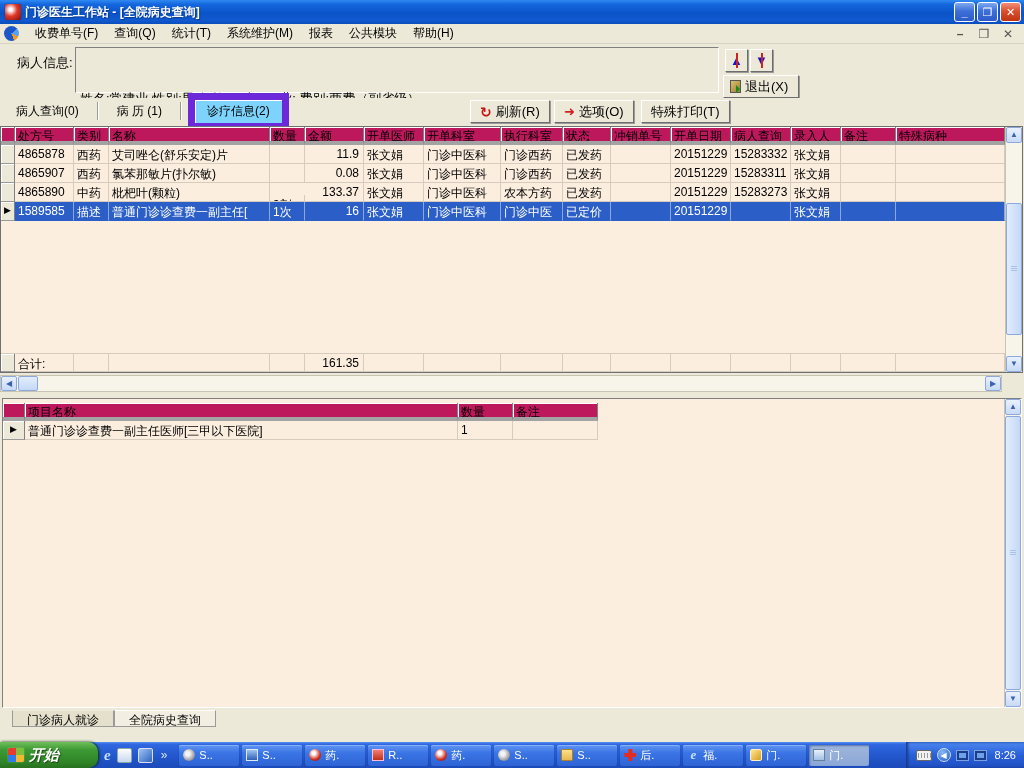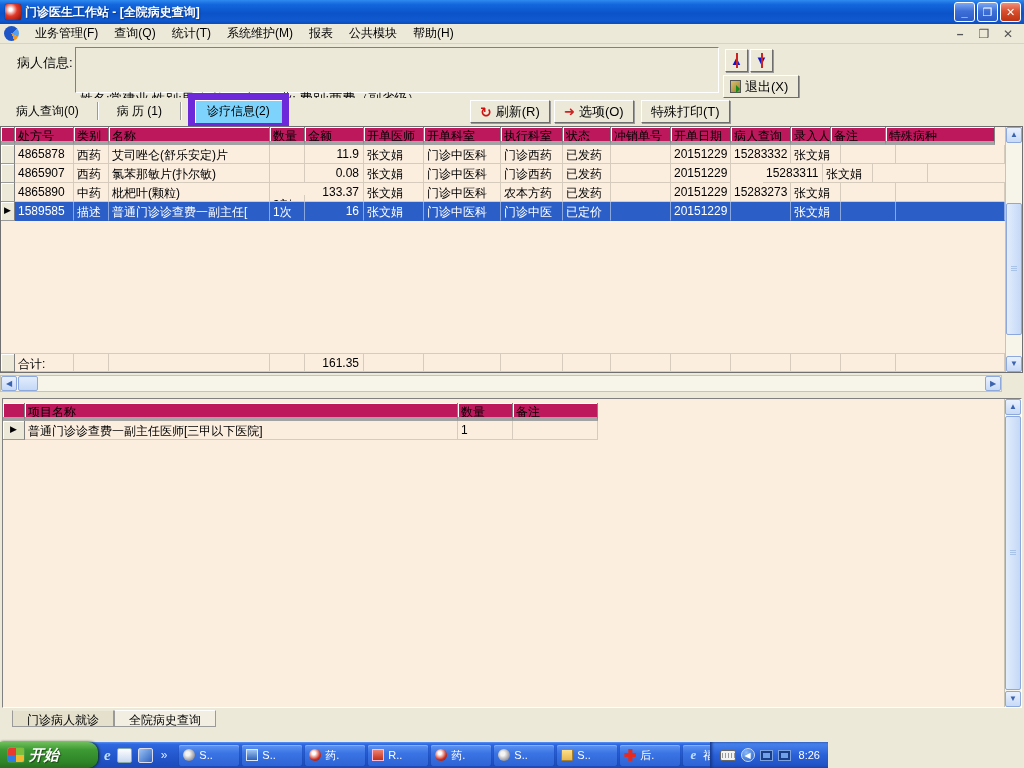"业务管理(F)" div.menu-item { text: 业务管理 -> 收费单号 }
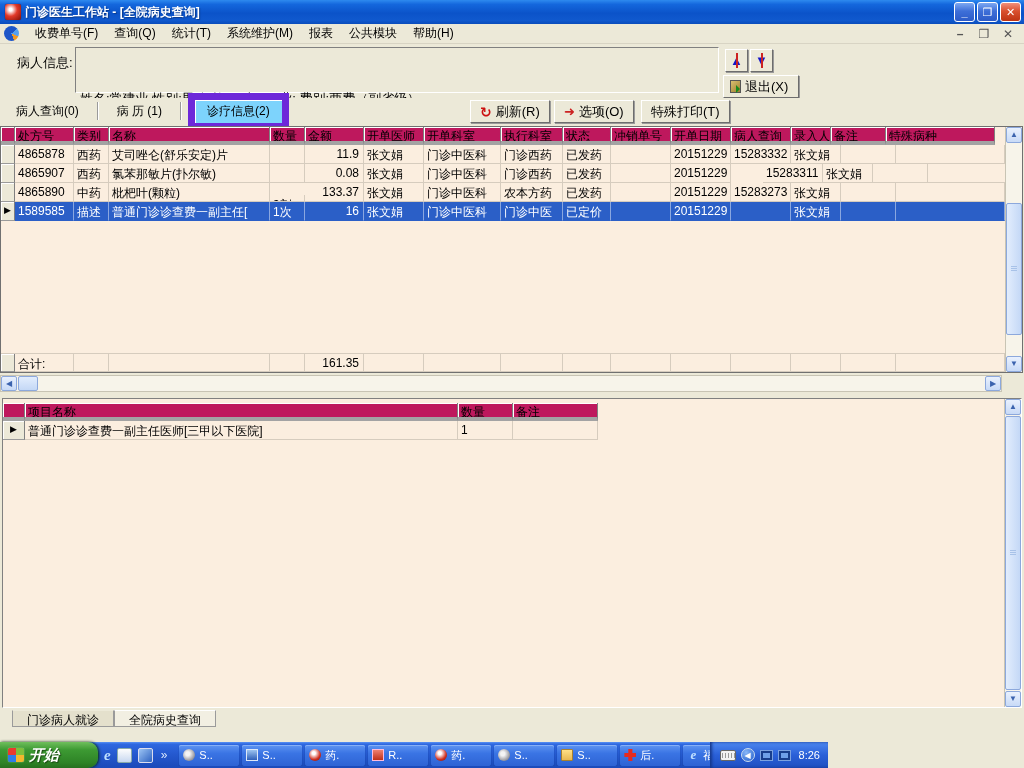"录入人" div.hcell { width: 40px -> 50px }
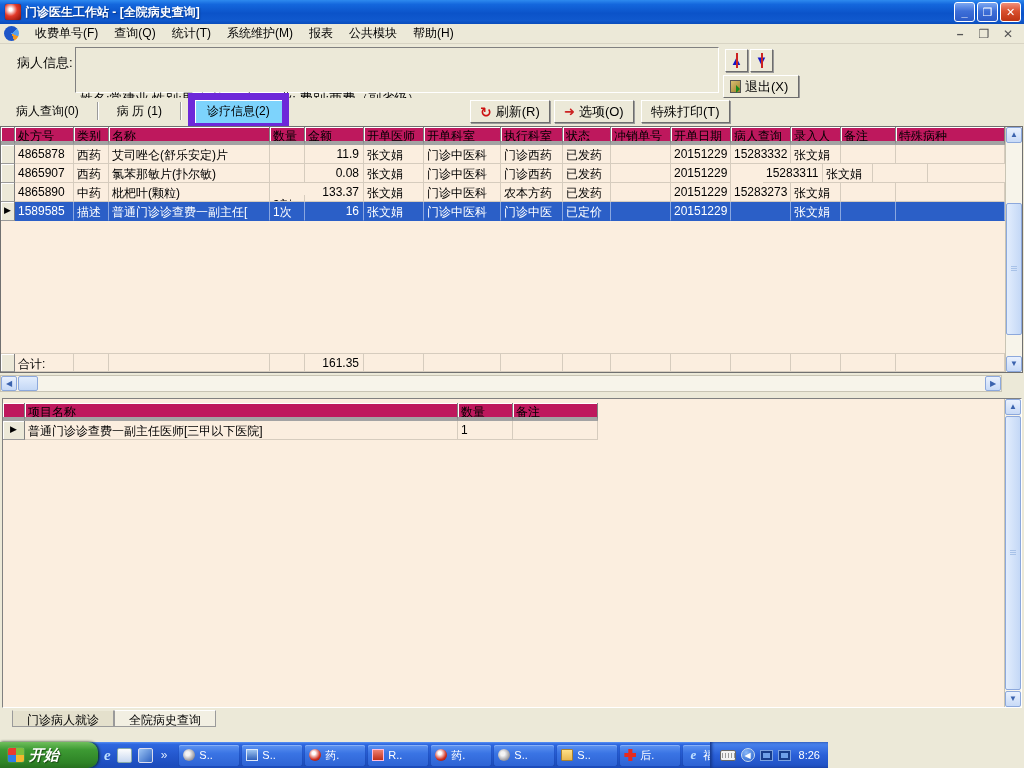"15283311" div.gcell { margin-left: 32px -> none }
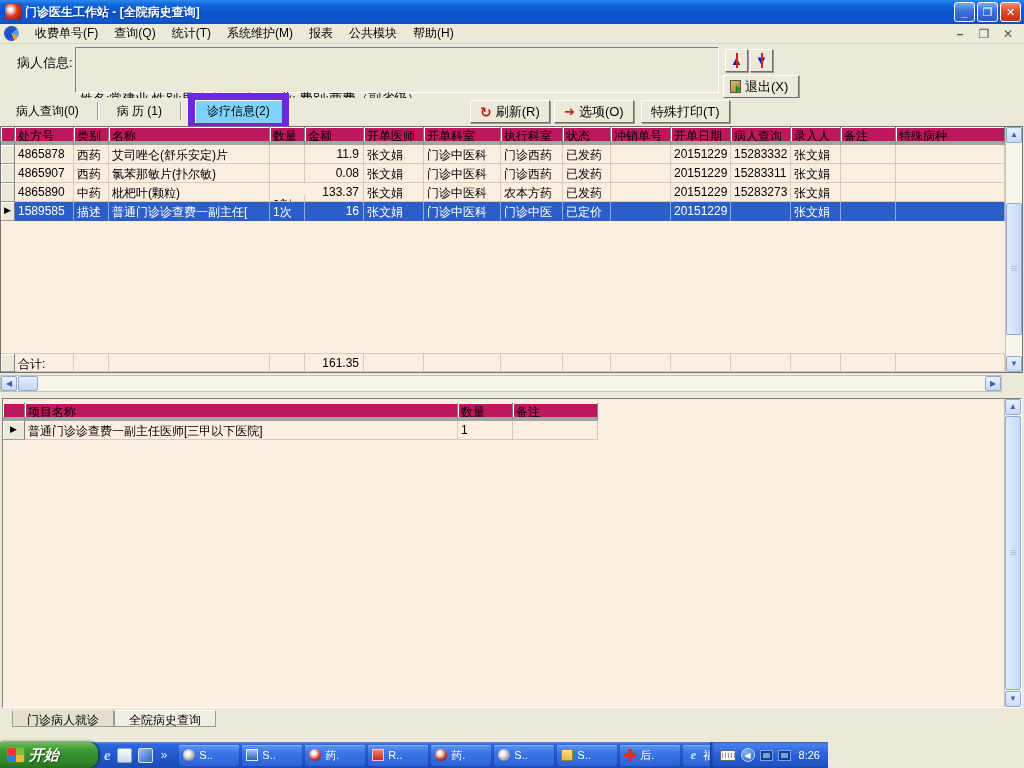"开始" .taskbar { width: 828px -> 1024px }
